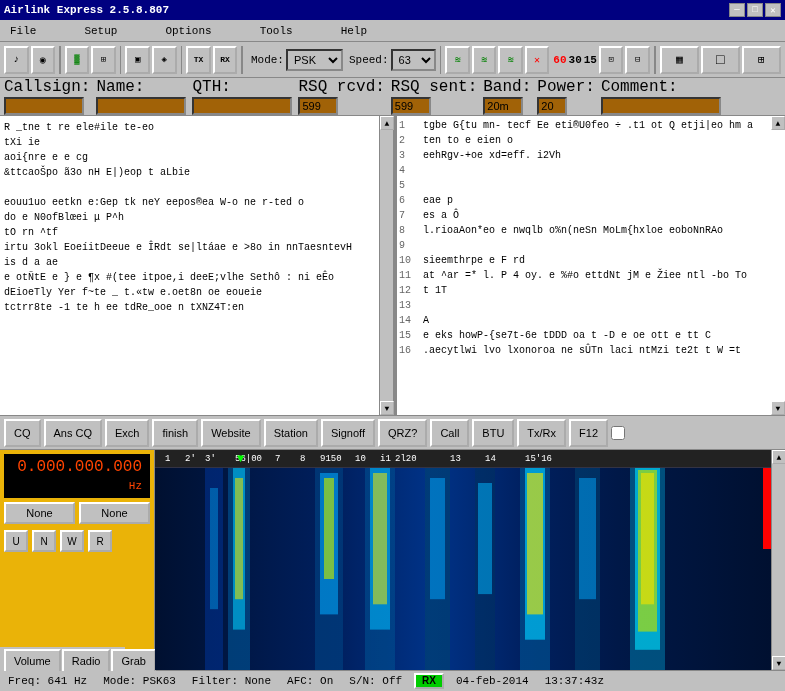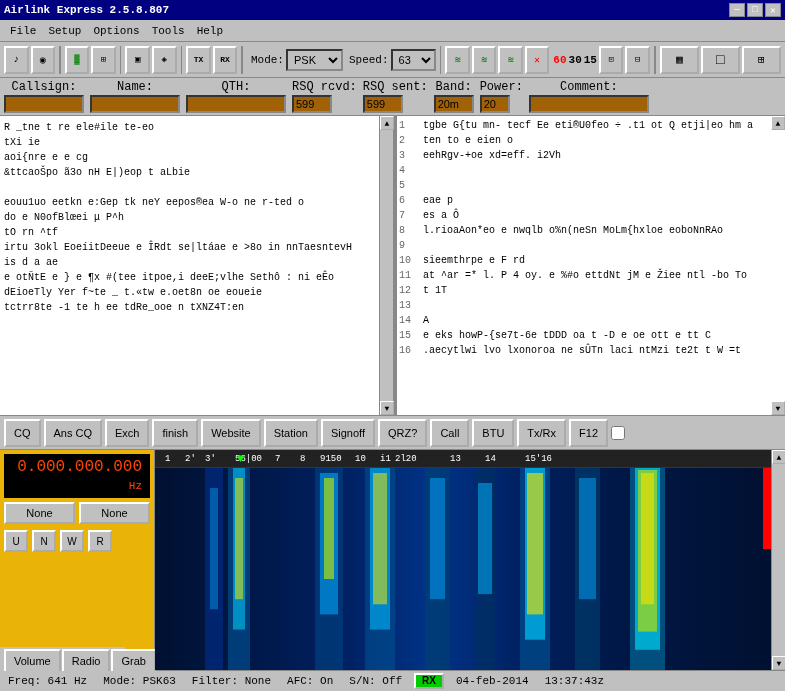"File" .menu-bar { gap: none -> 36px }
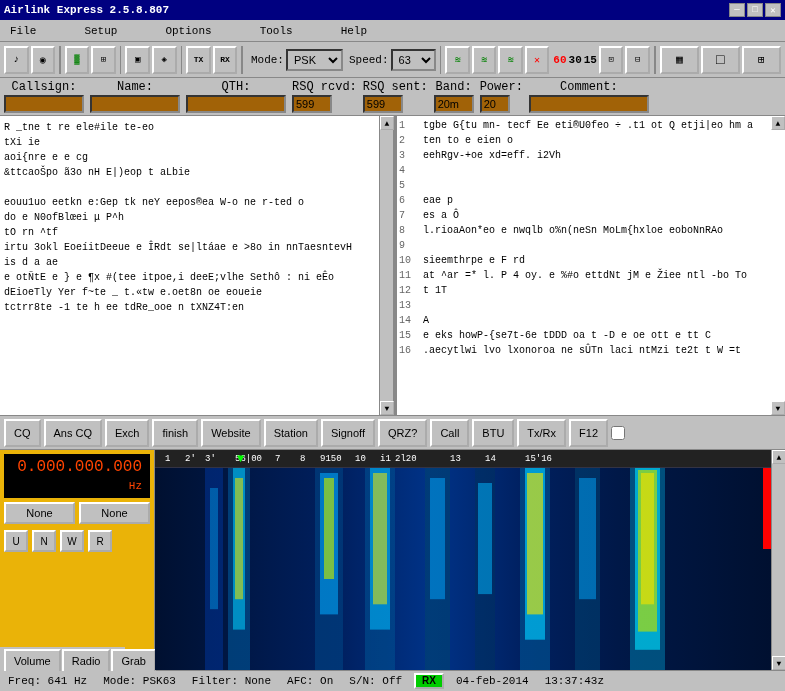"Callsign:" .field-label { font-size: 12px -> 16px; text-align: center -> none }
